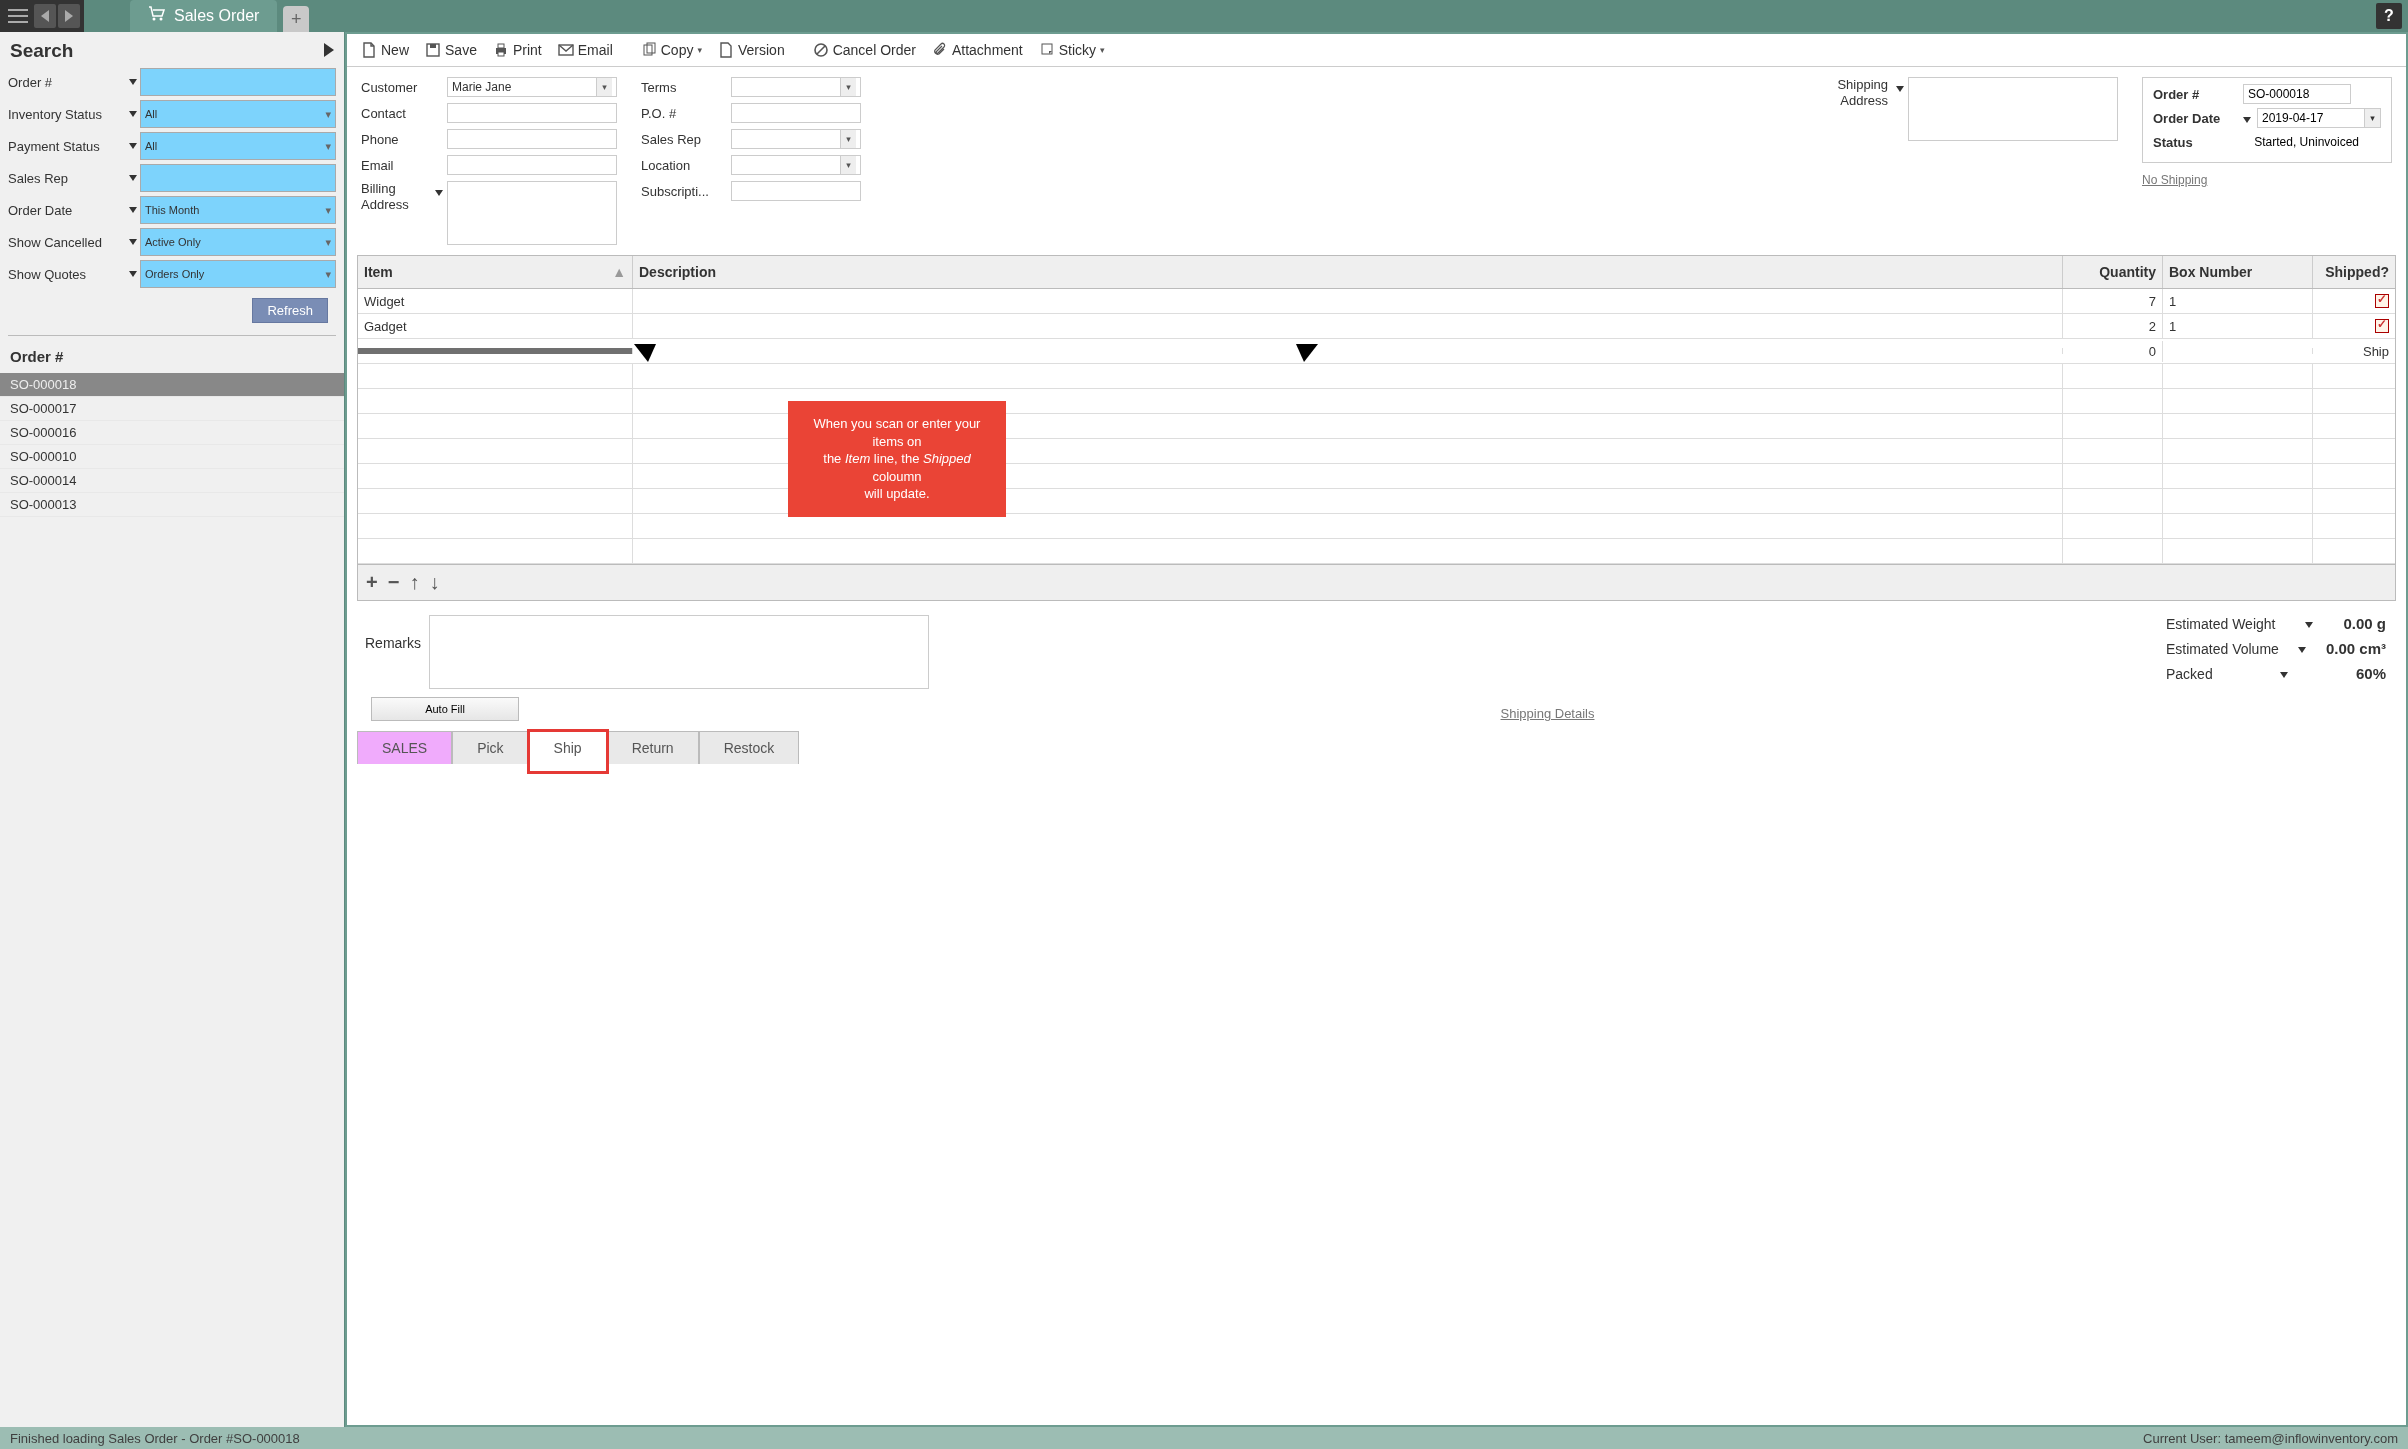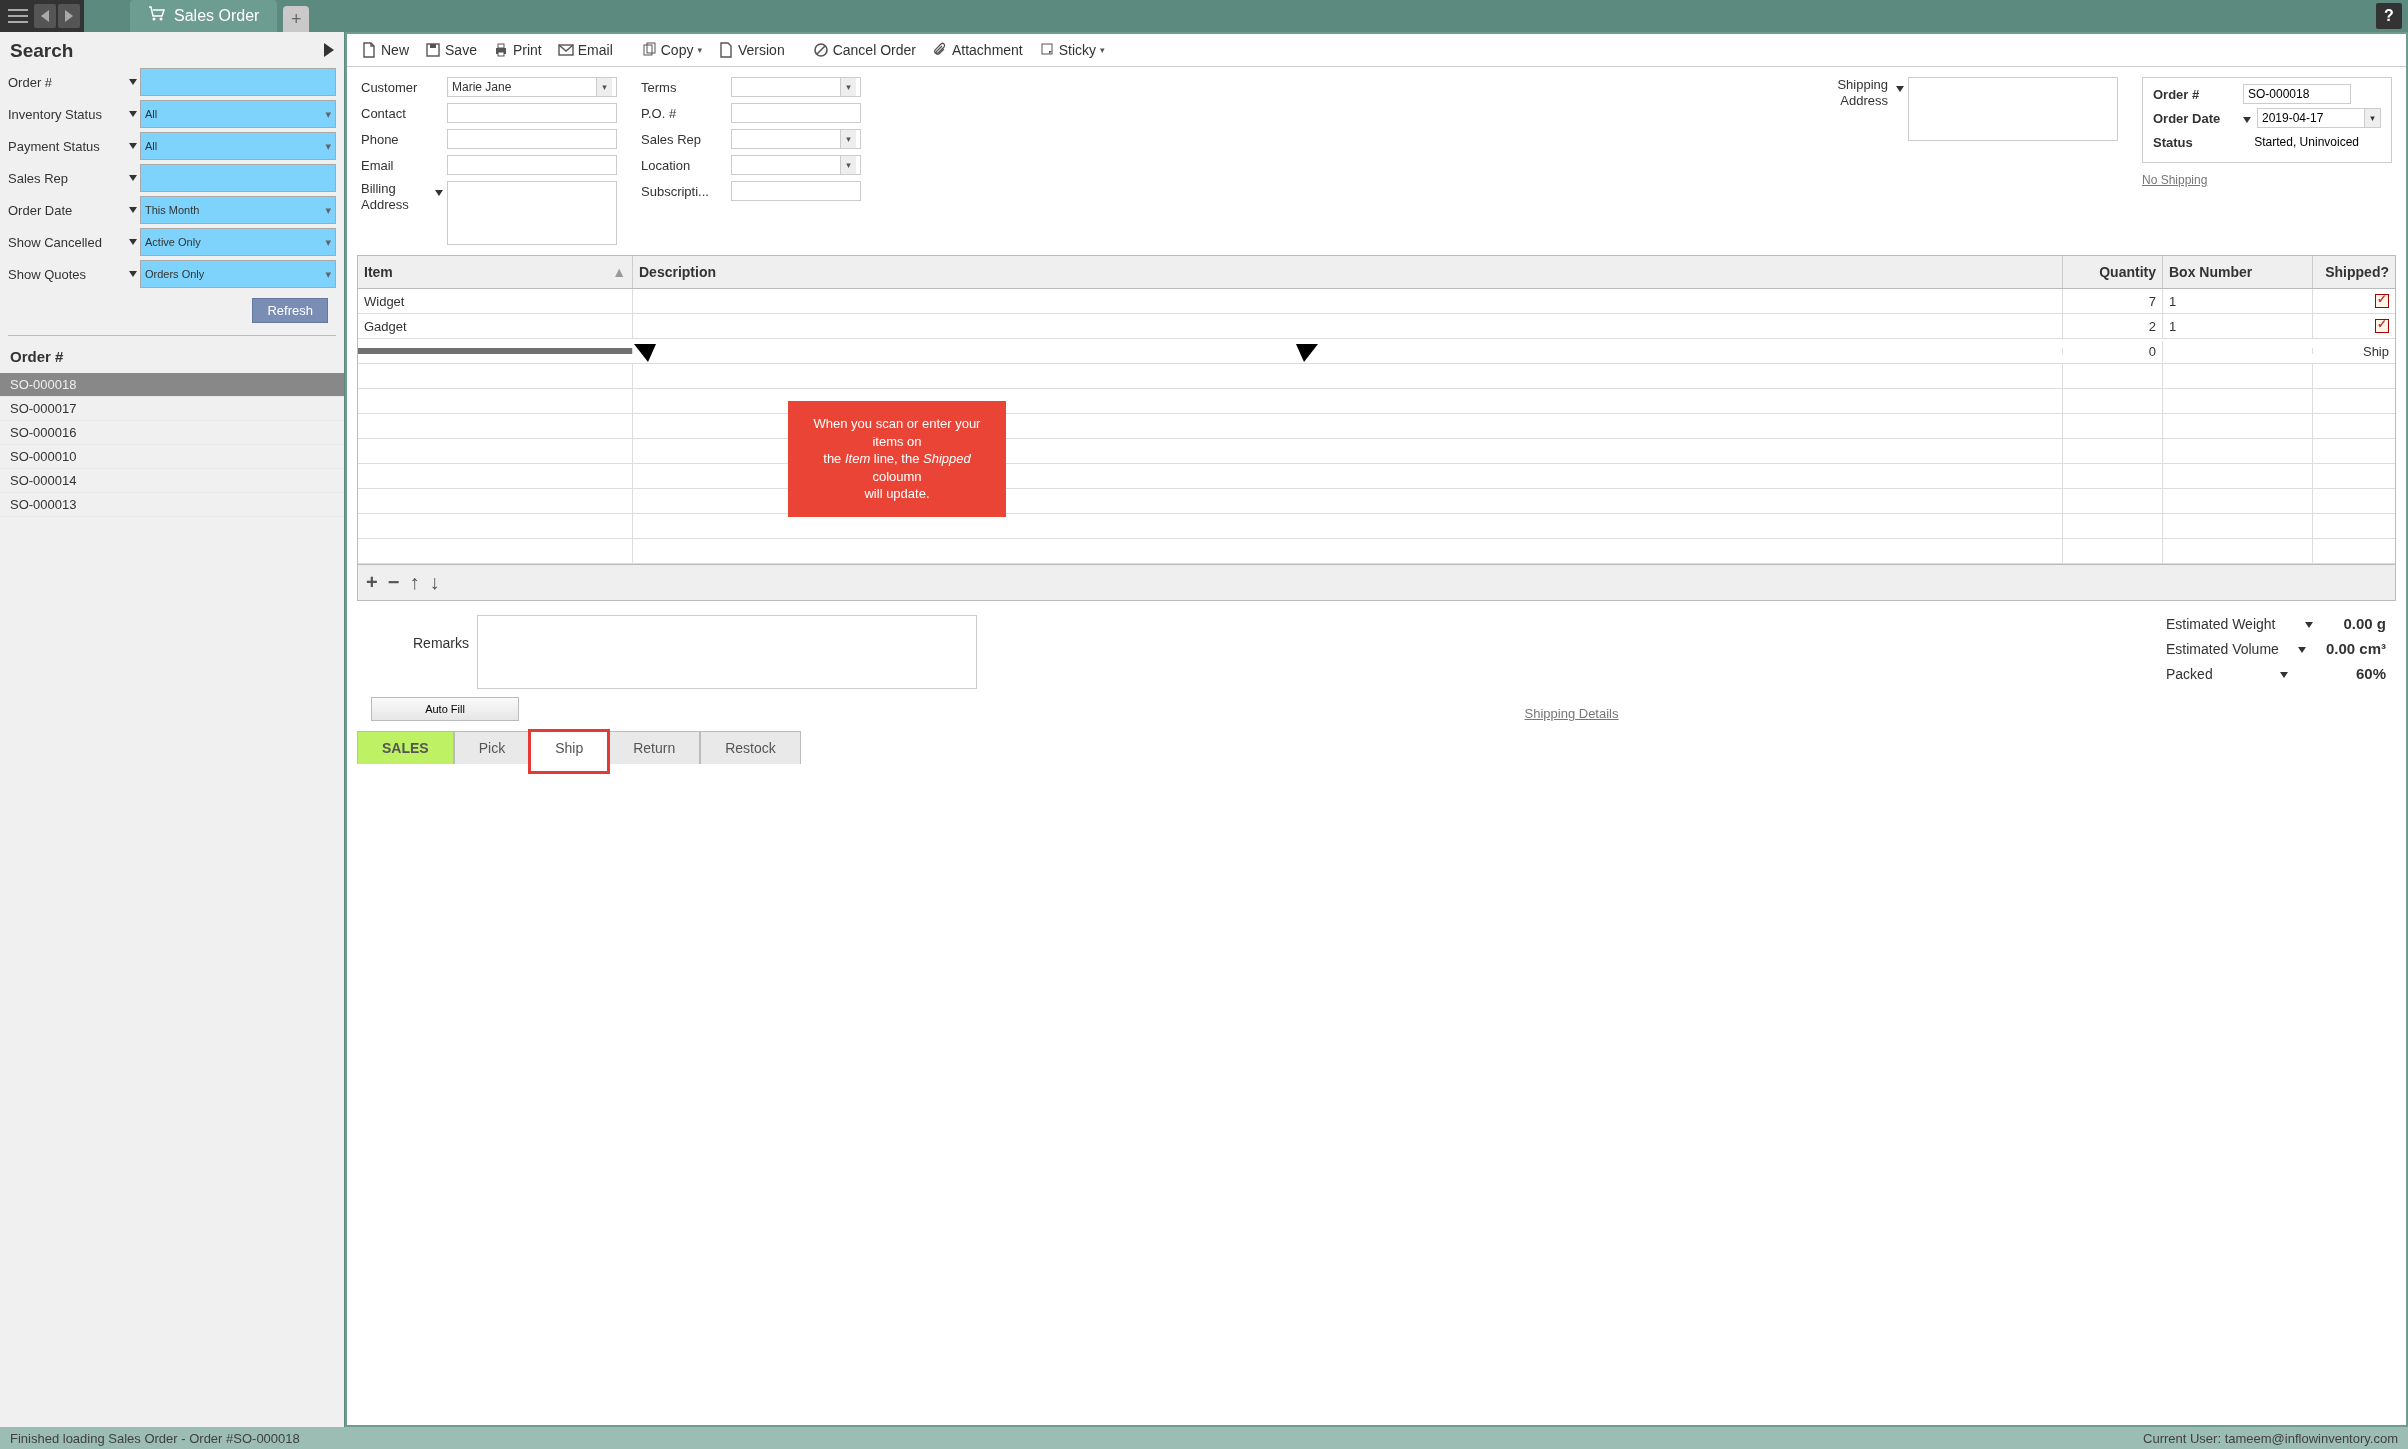"Remarks" .remarks-block { margin-left: 48px -> none }
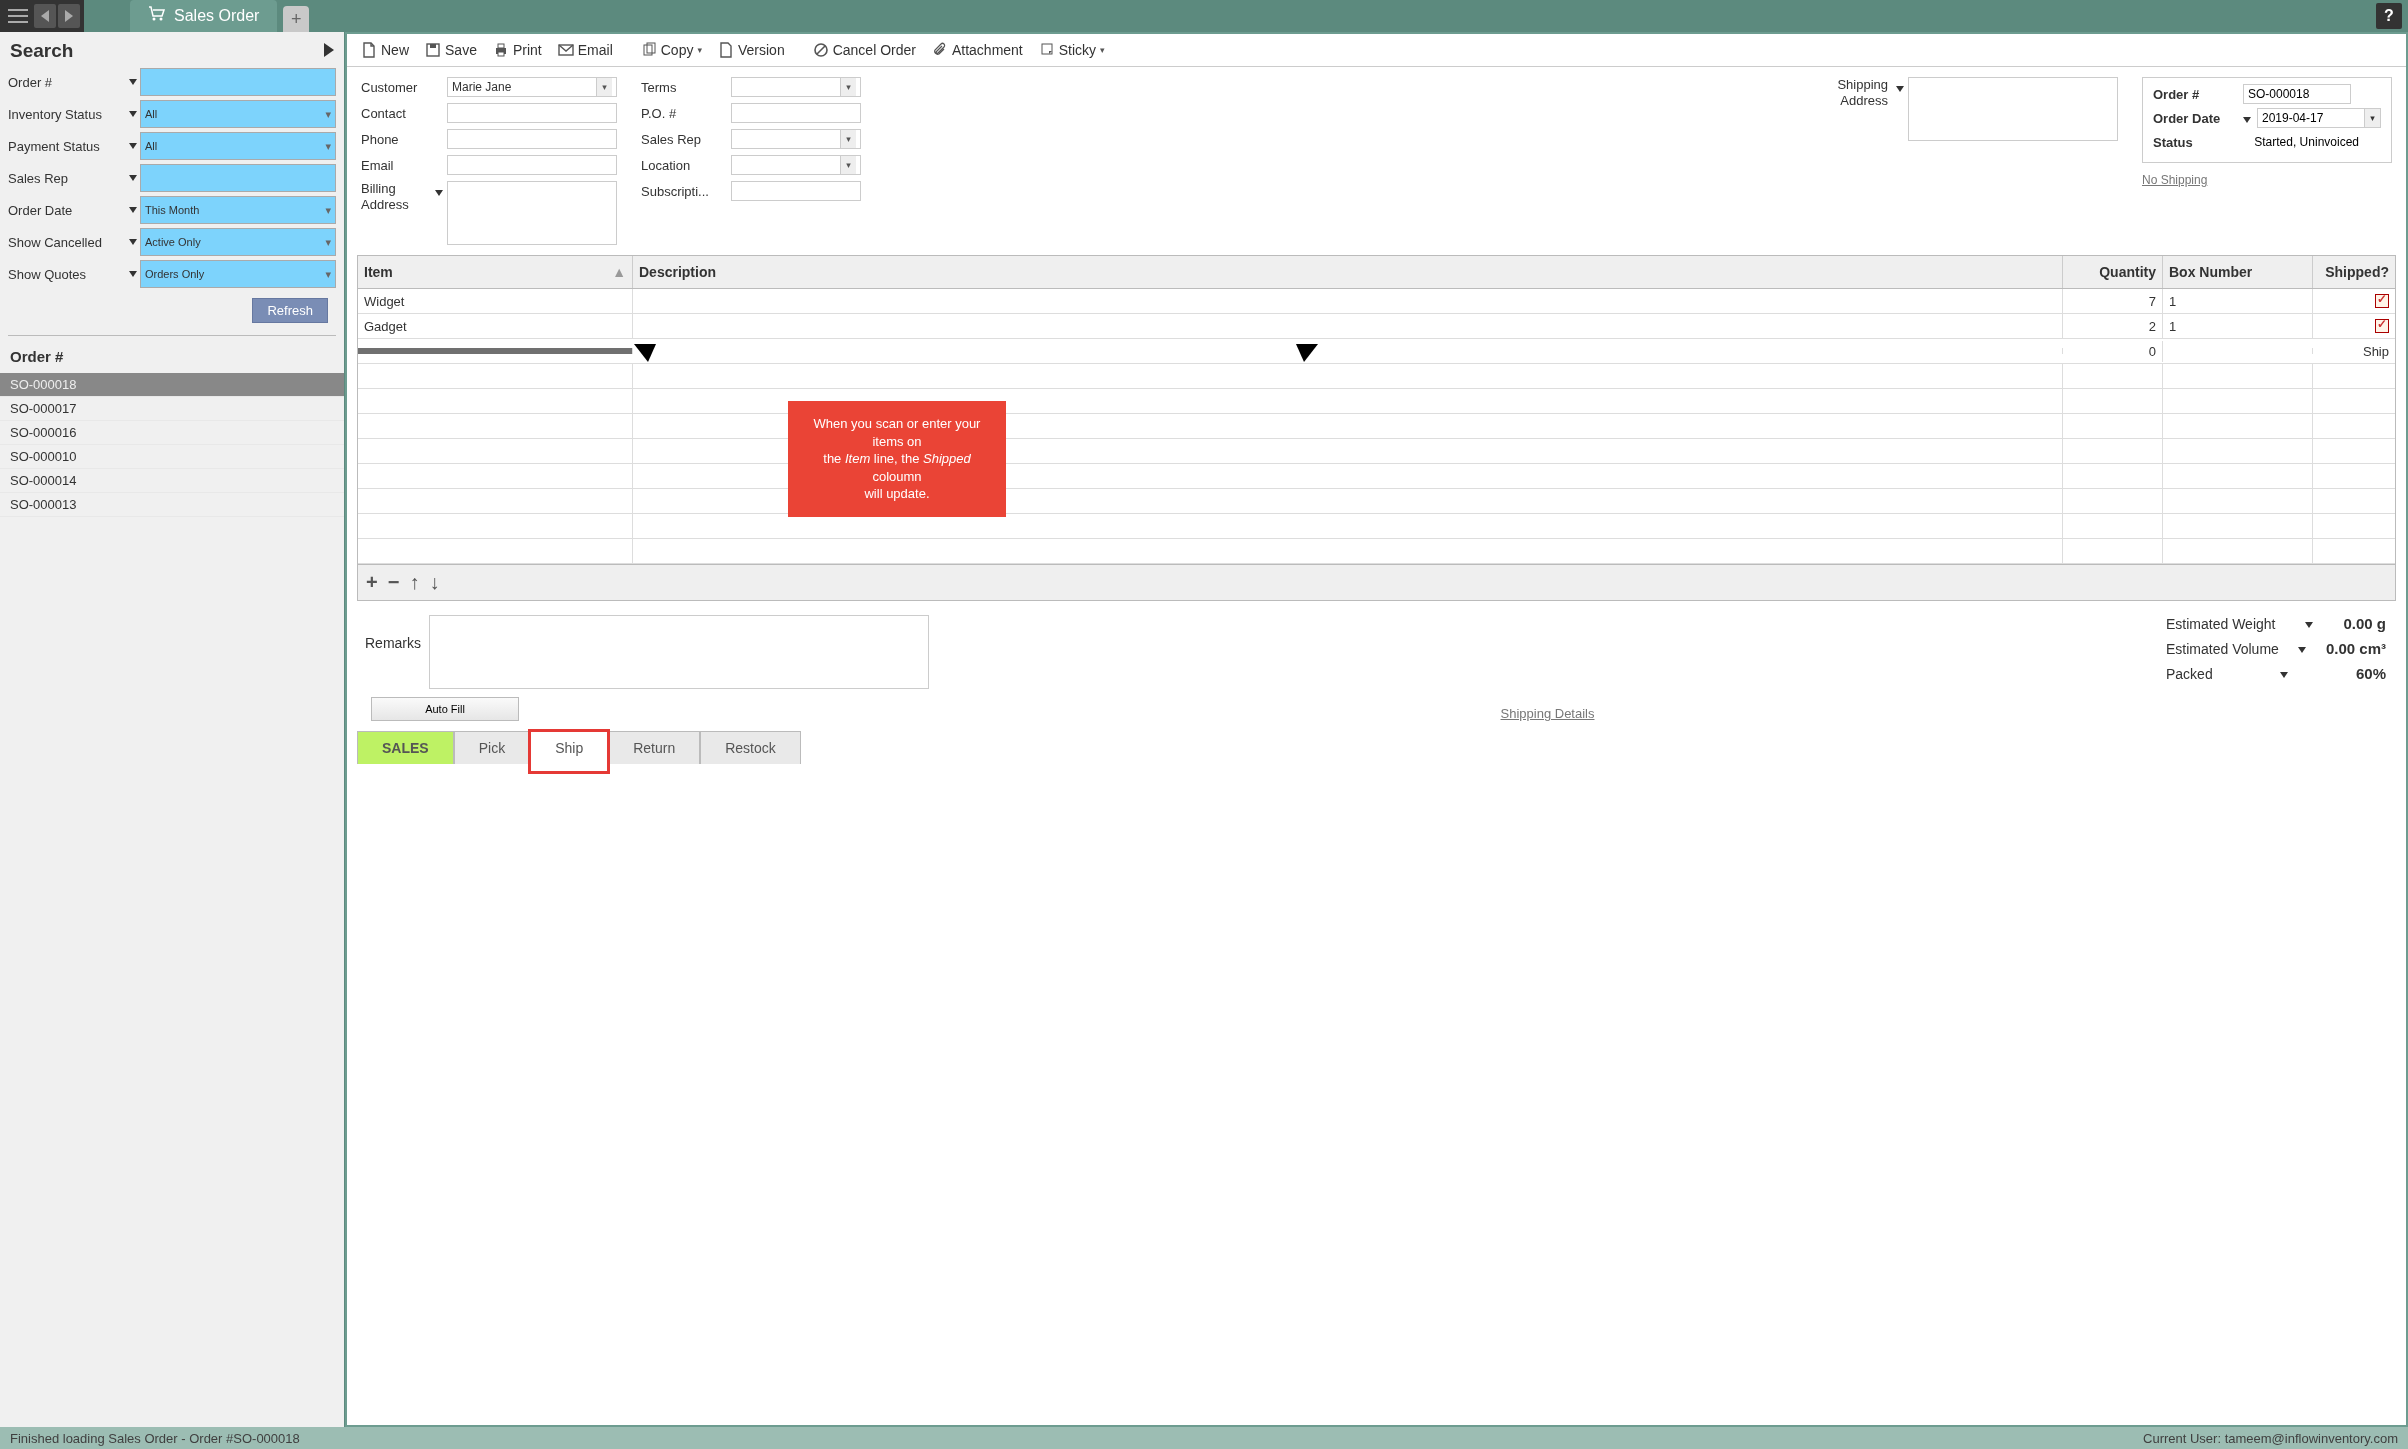"SALES" .btab.bold { background: #bef264 -> #f0abfc; font-weight: bold -> normal }
